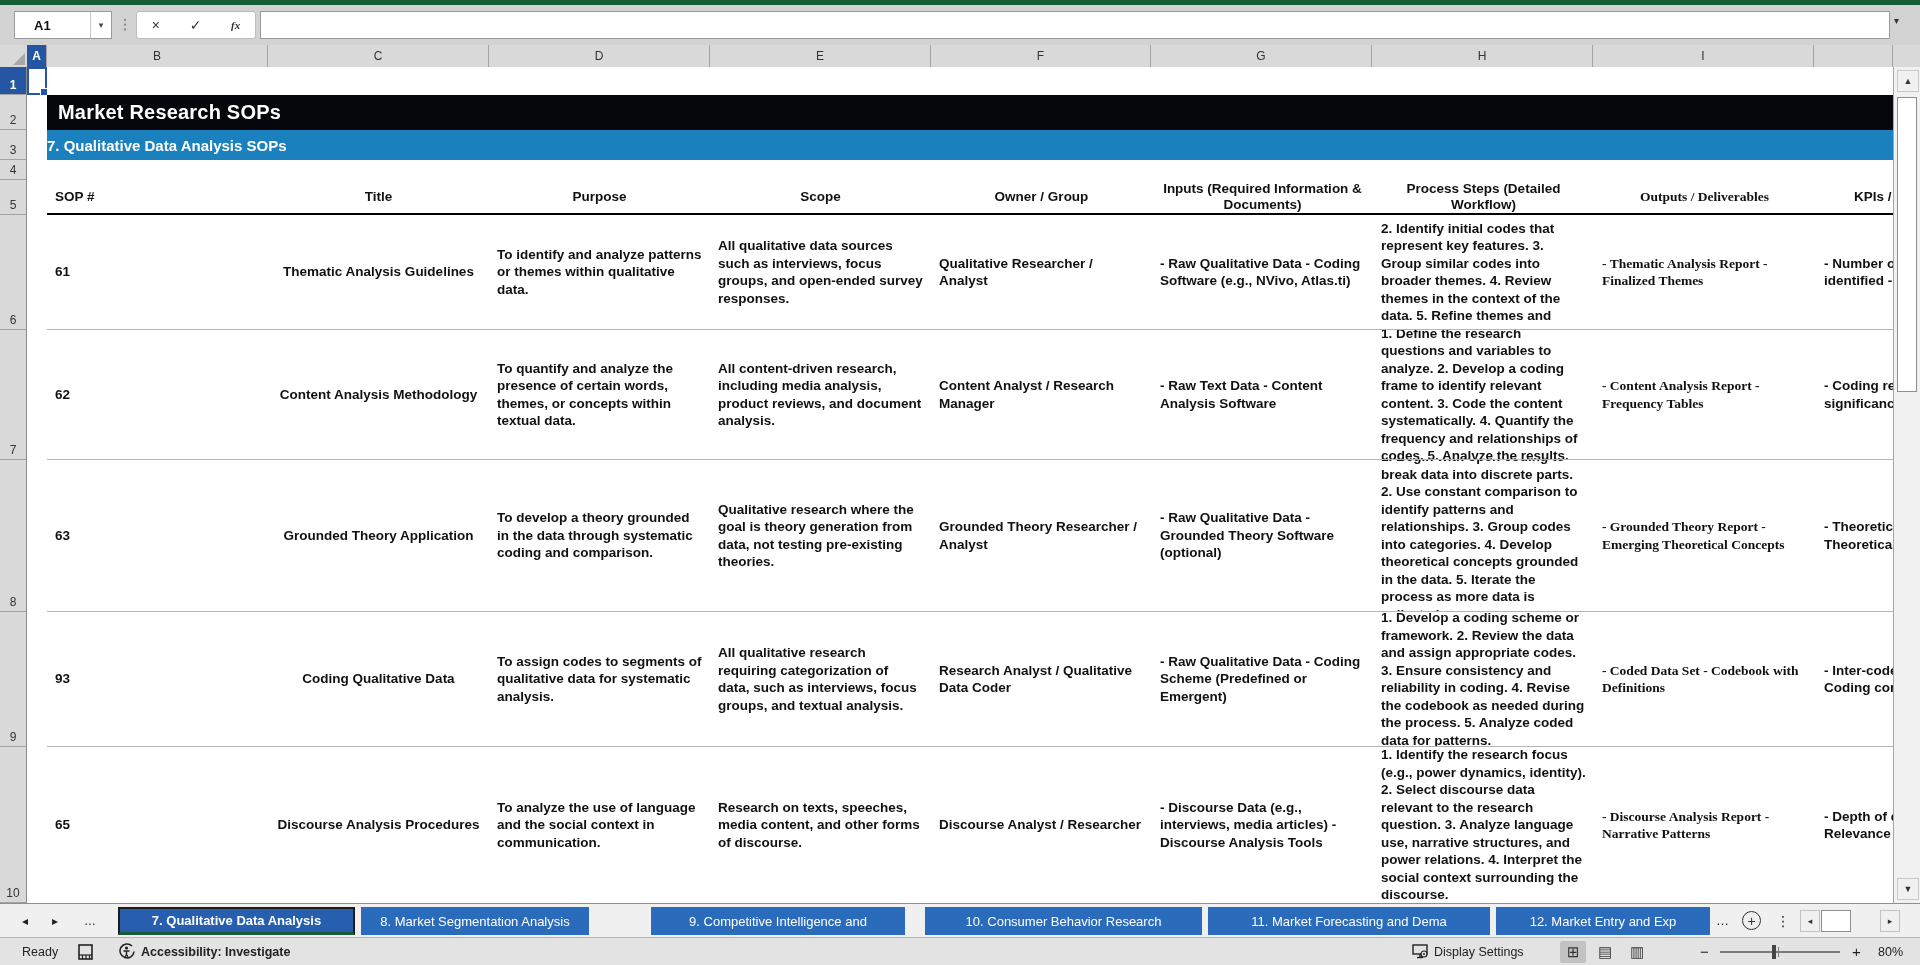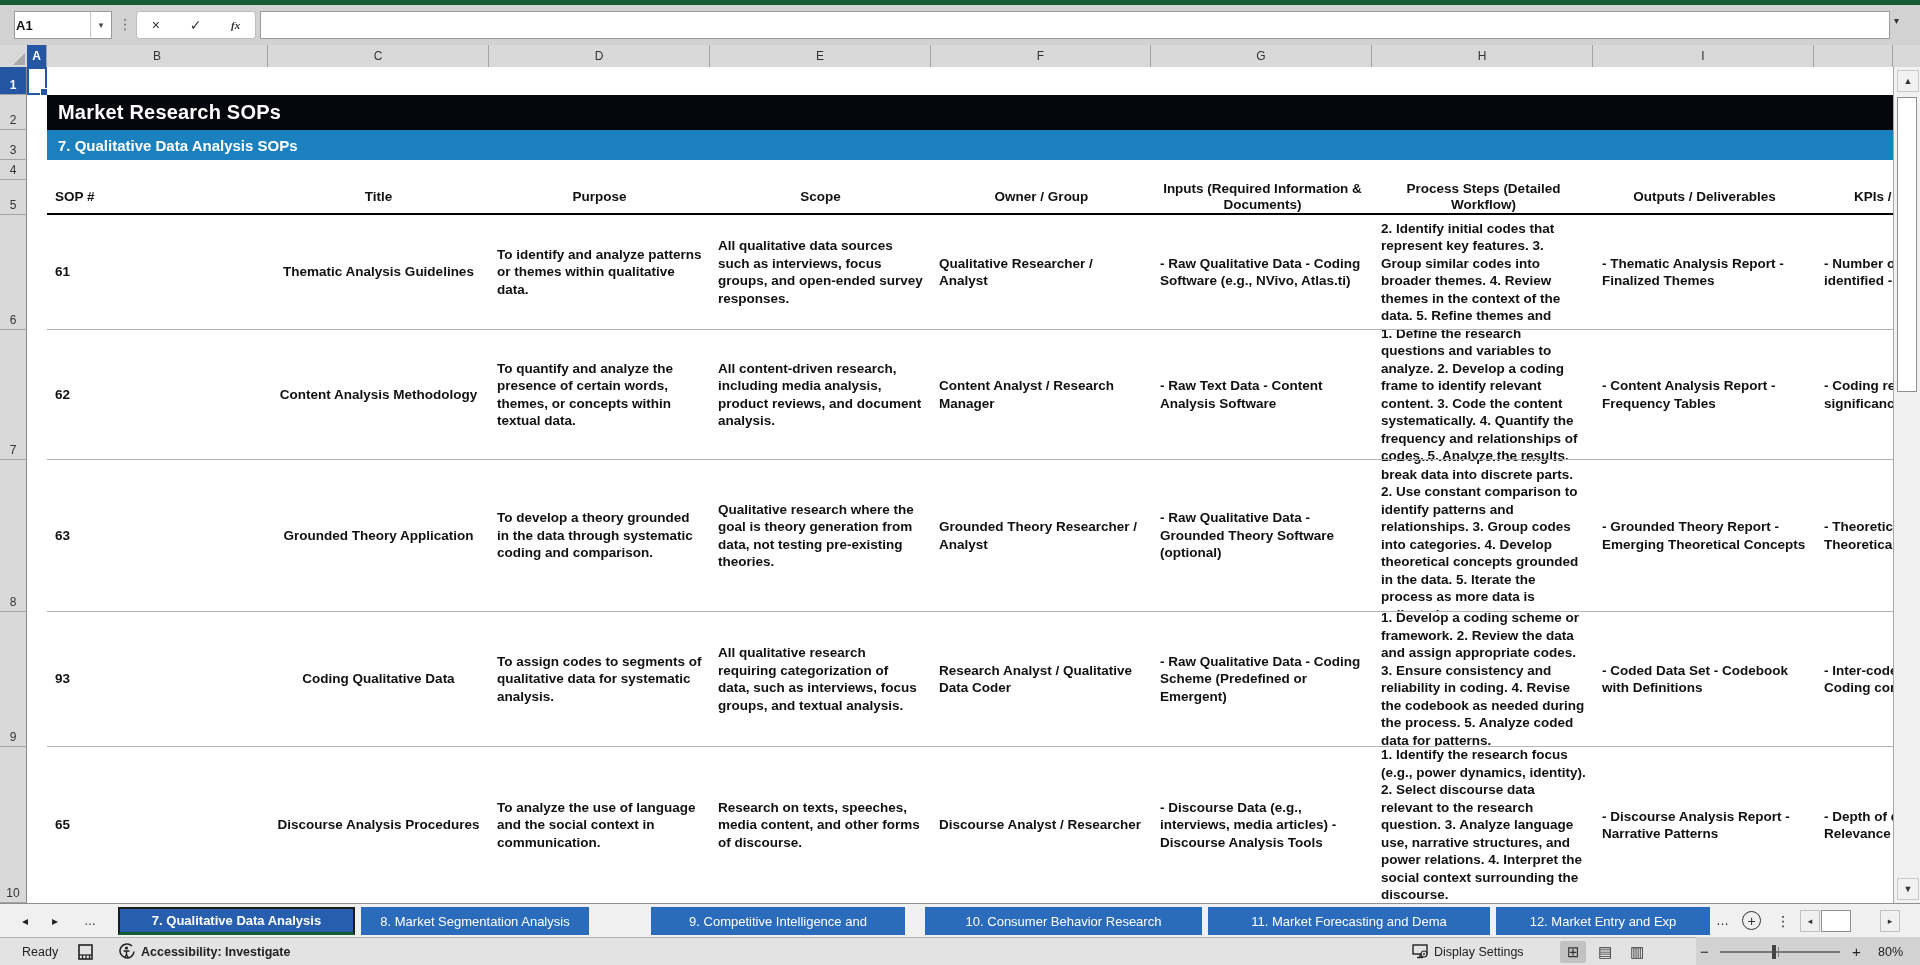"A1" .name-box .val { padding-left: 1px -> 19px }
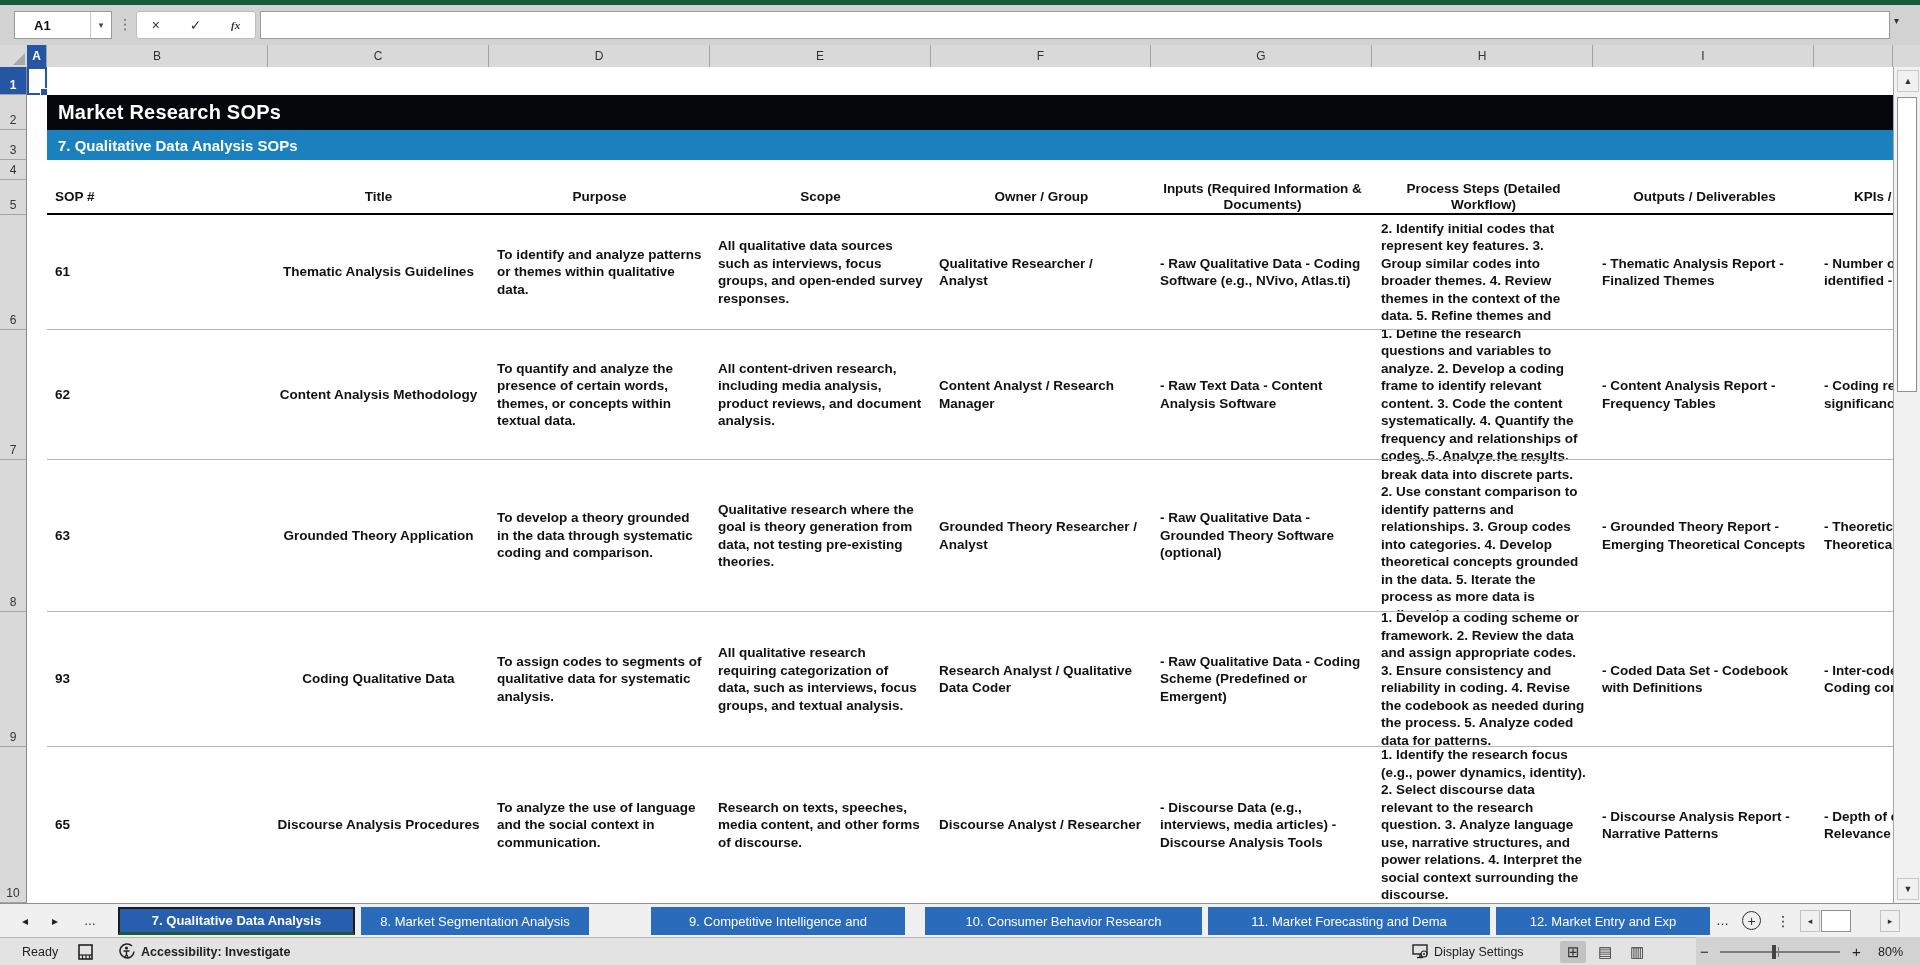"7. Qualitative Data Analysis SOPs" .bar-blue .t { padding-left: 11px -> 0 }
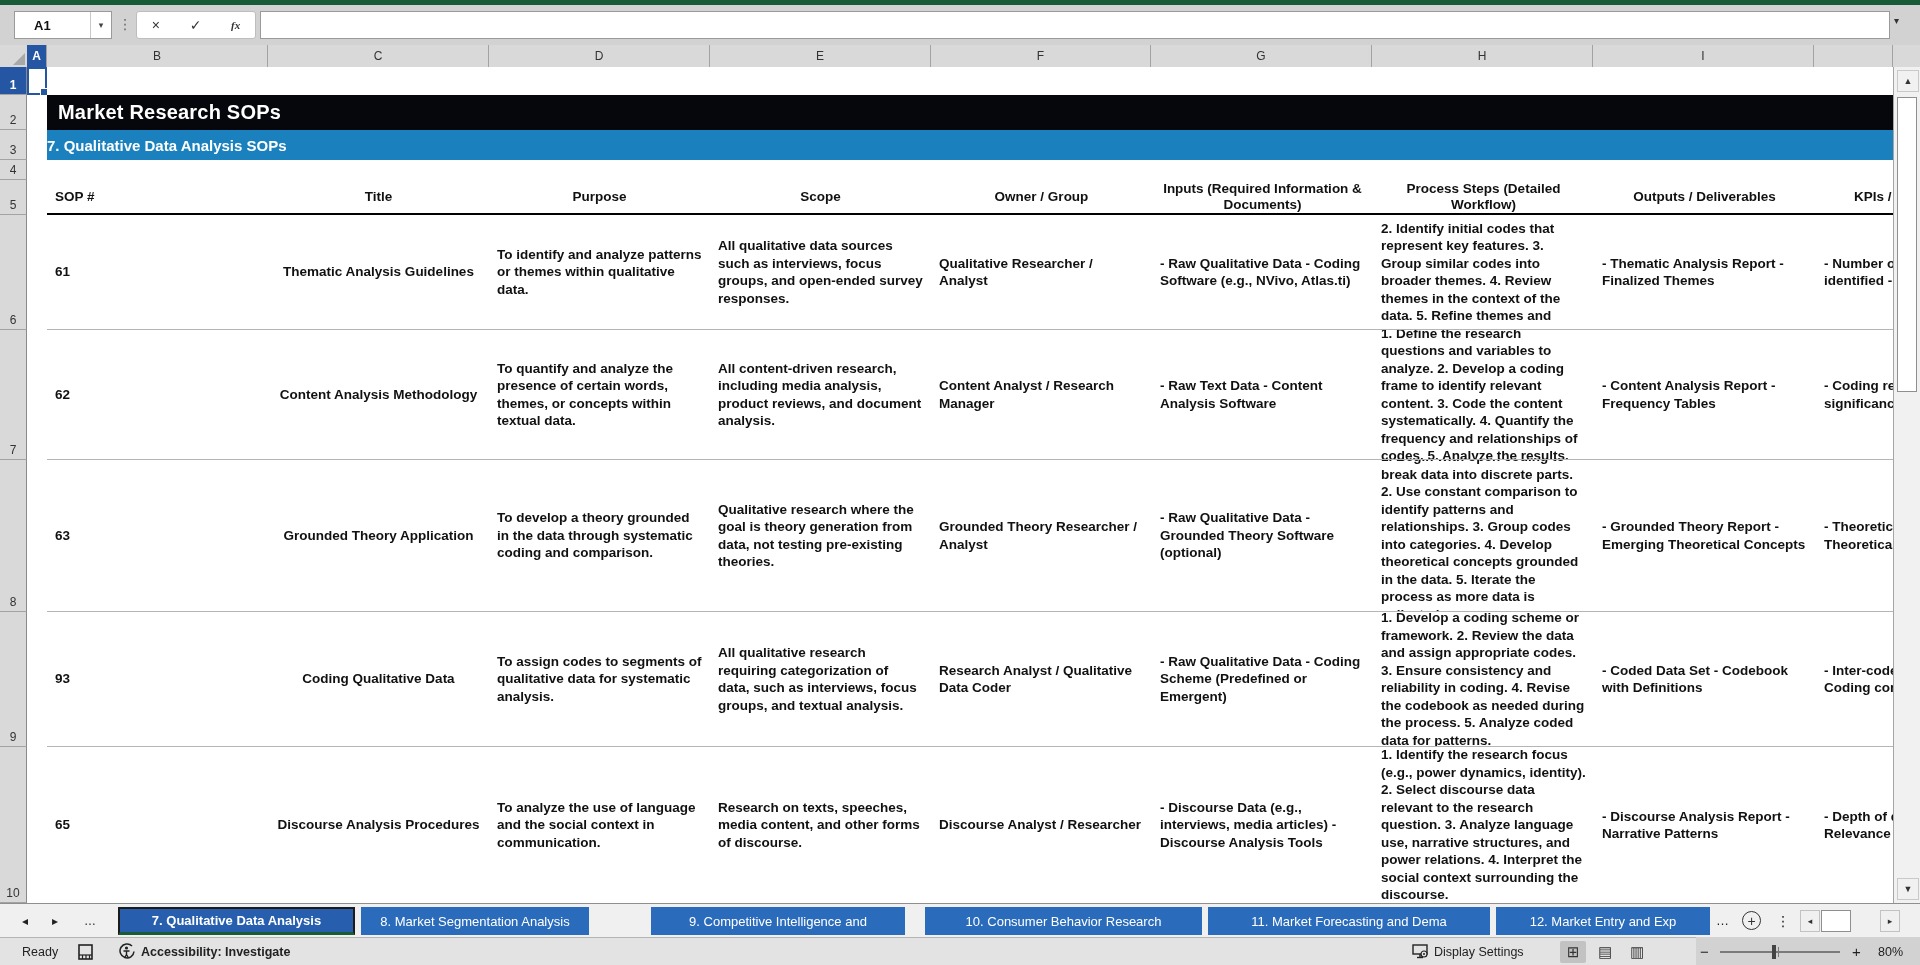"Outputs / Deliverables" .w-i { font-family: none -> Liberation Serif, serif }
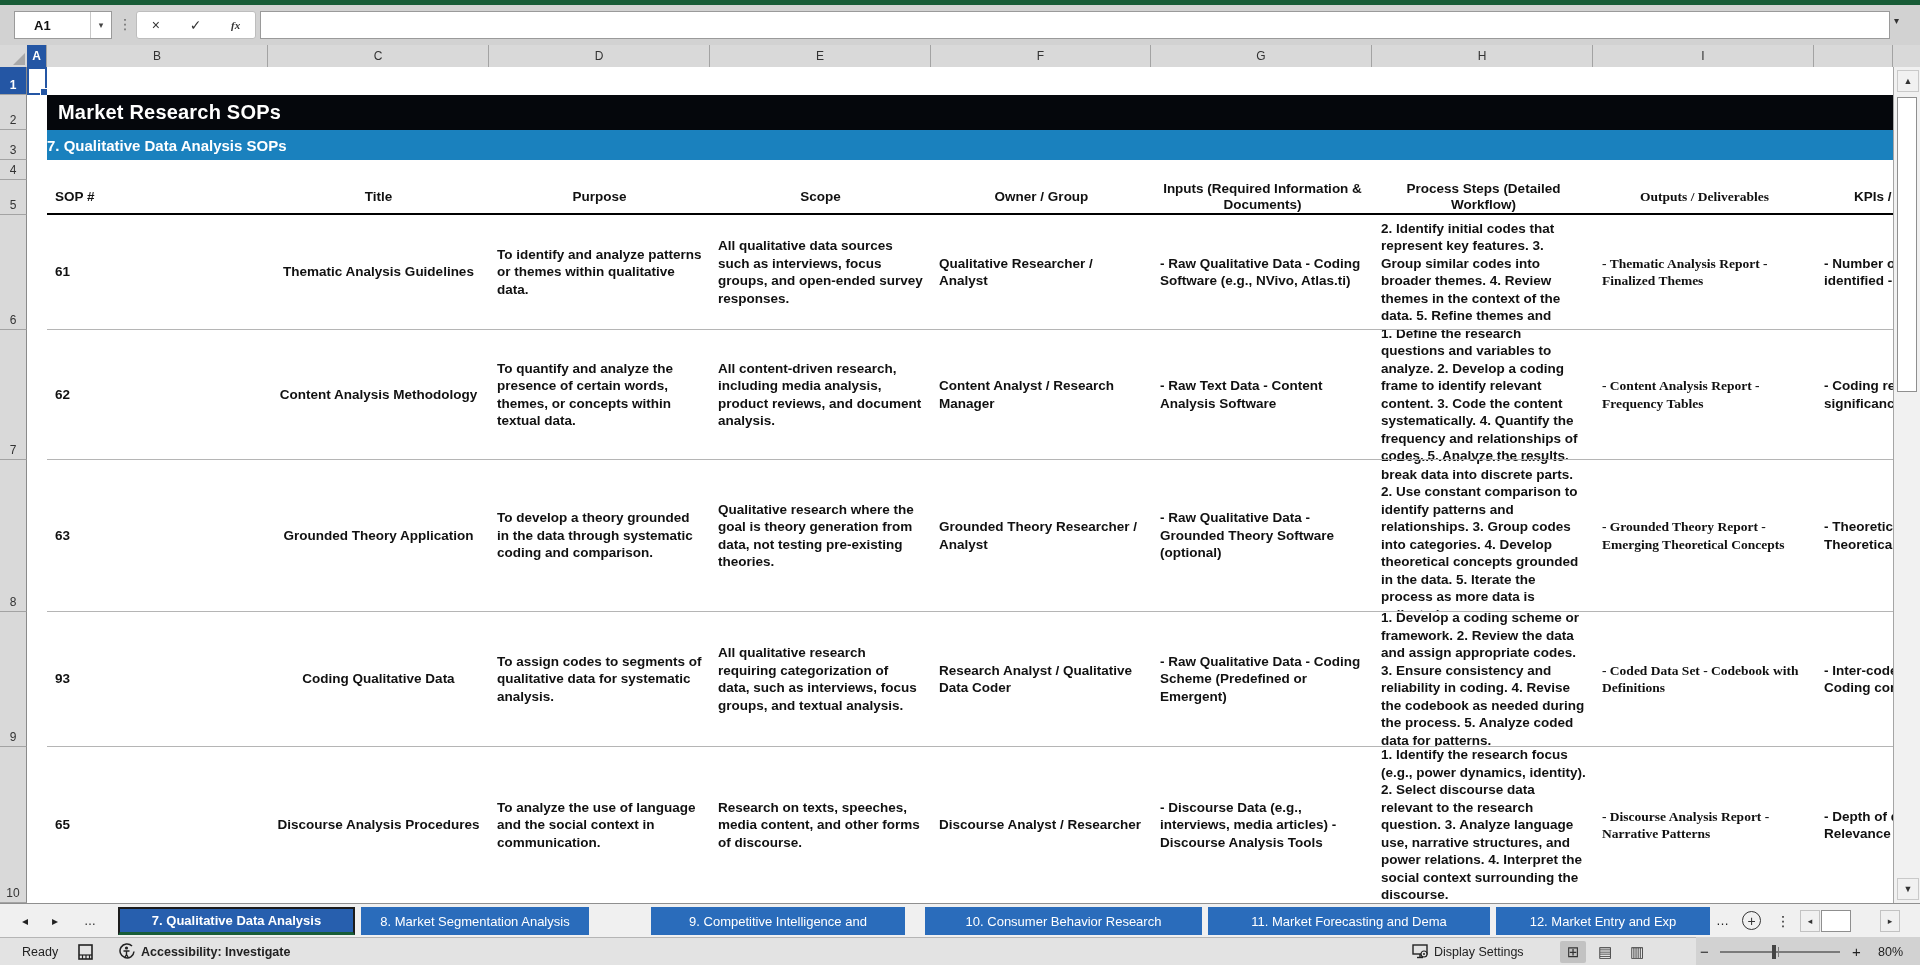"Ready" .statusbar { width: 1696px -> 1920px }
